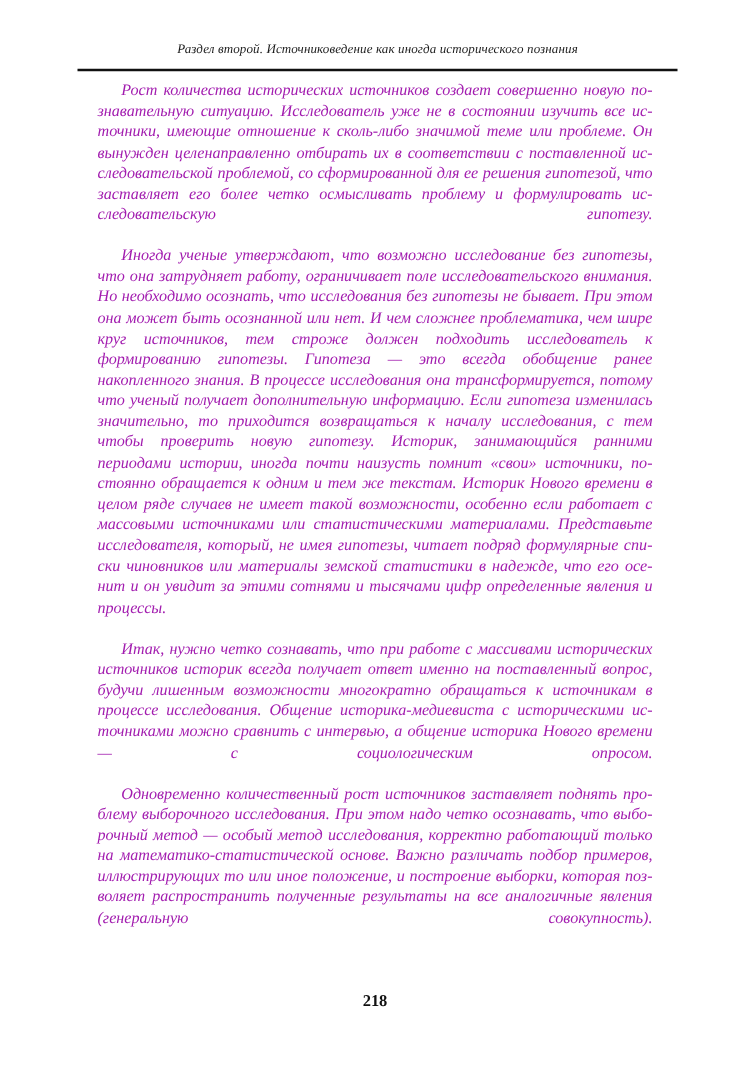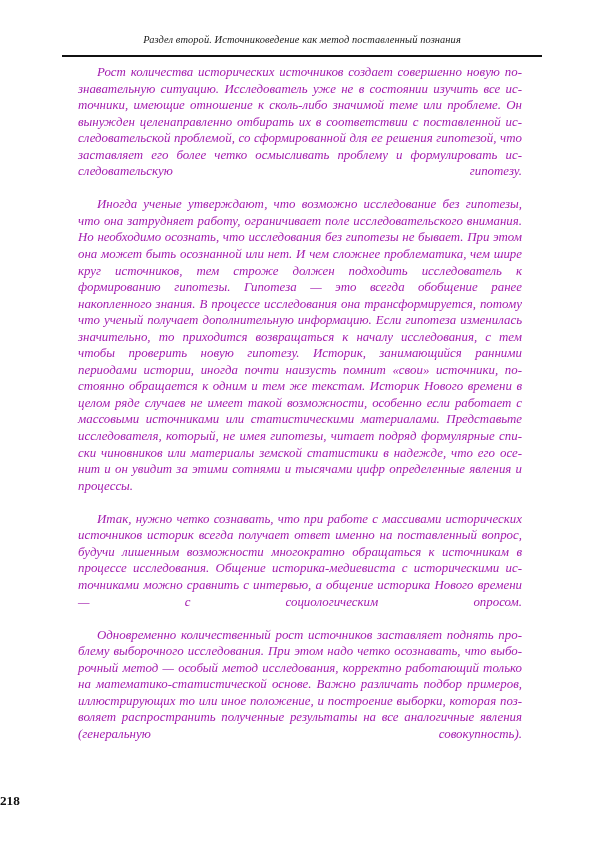"Раздел второй. Источниковедение как" div.running-head { text: метод поставленный -> иногда исторического }
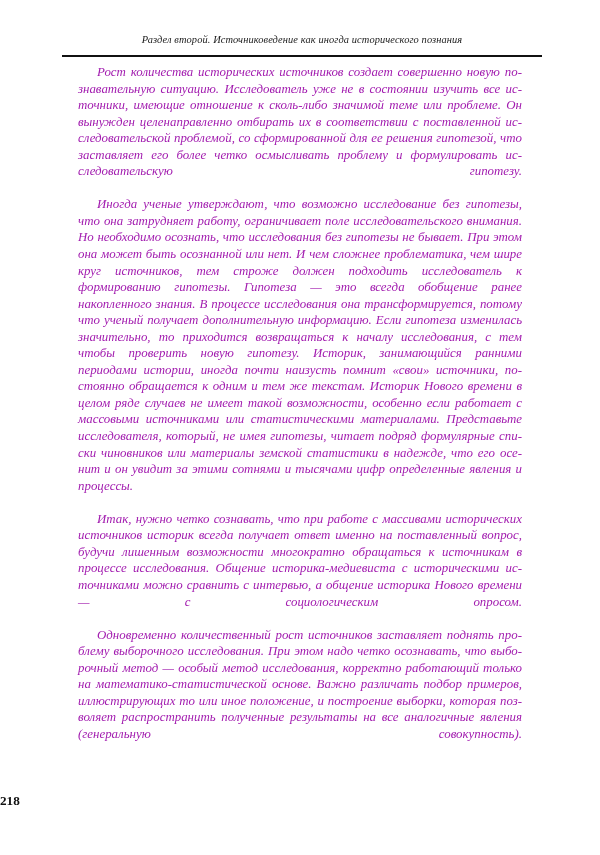"218" .folio { text-align: left -> center }
